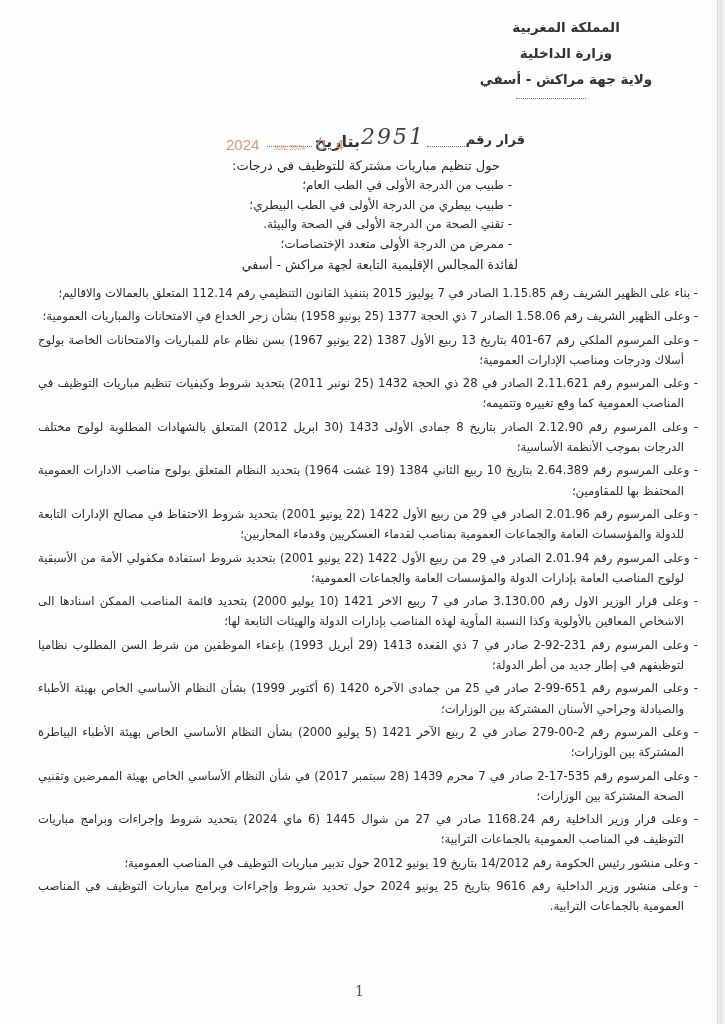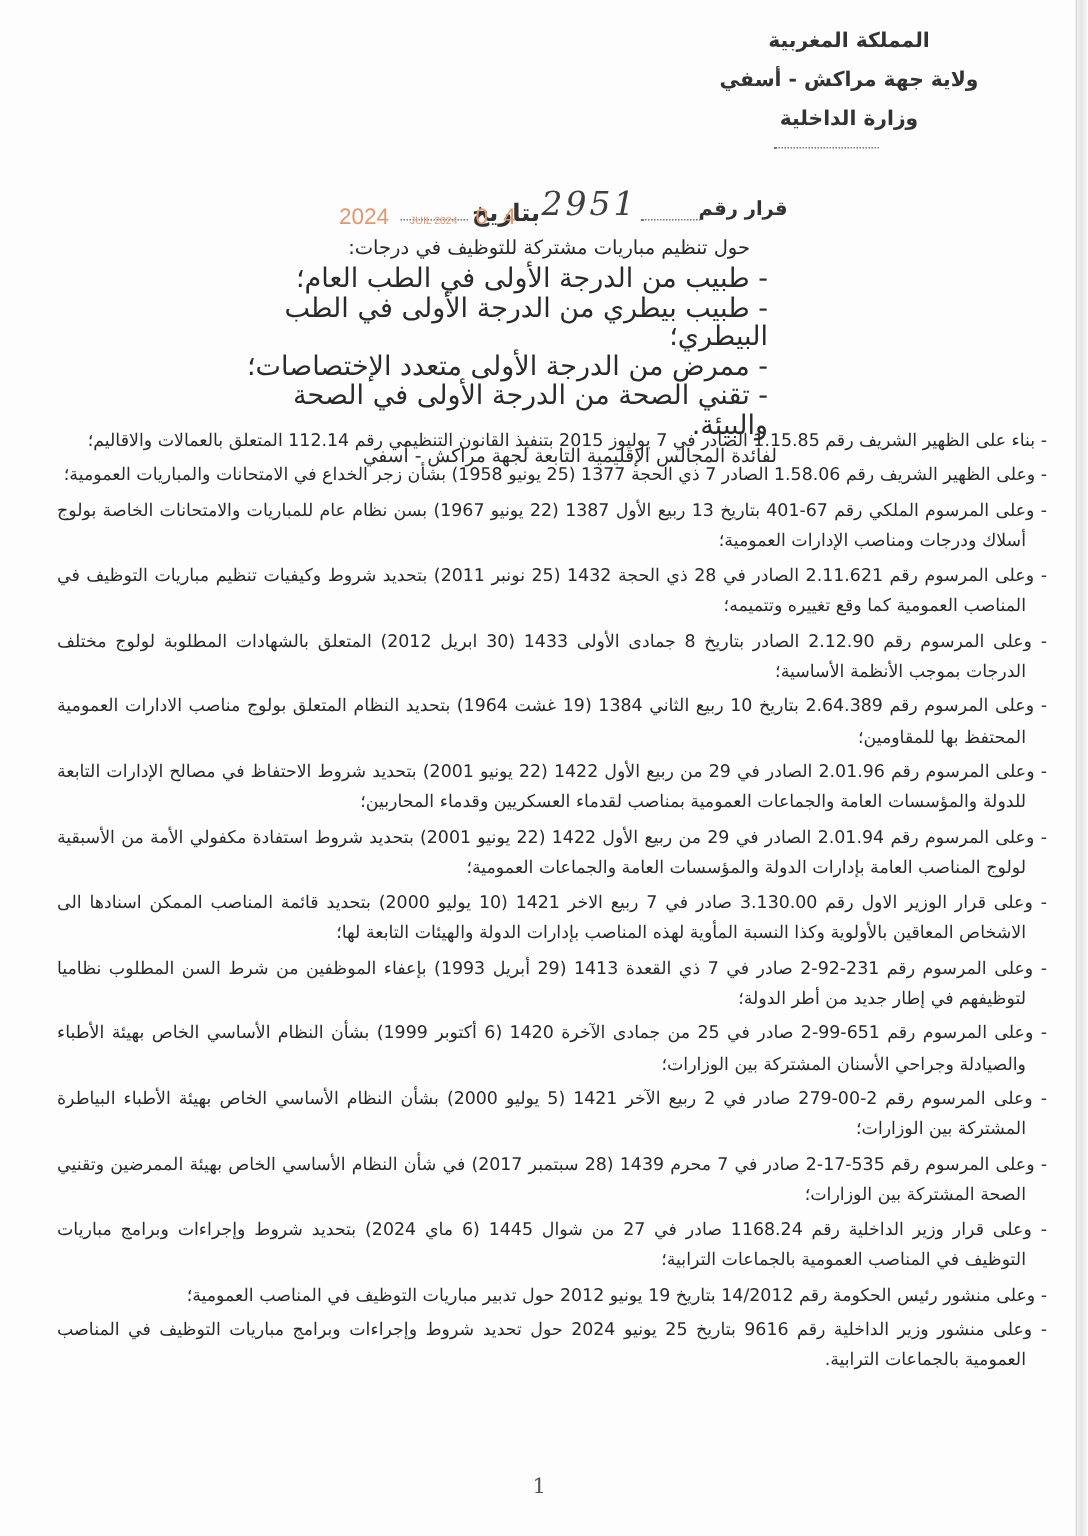"ولاية جهة مراكش - أسفي" div.line { order: before "وزارة الداخلية" -> after "وزارة الداخلية" }
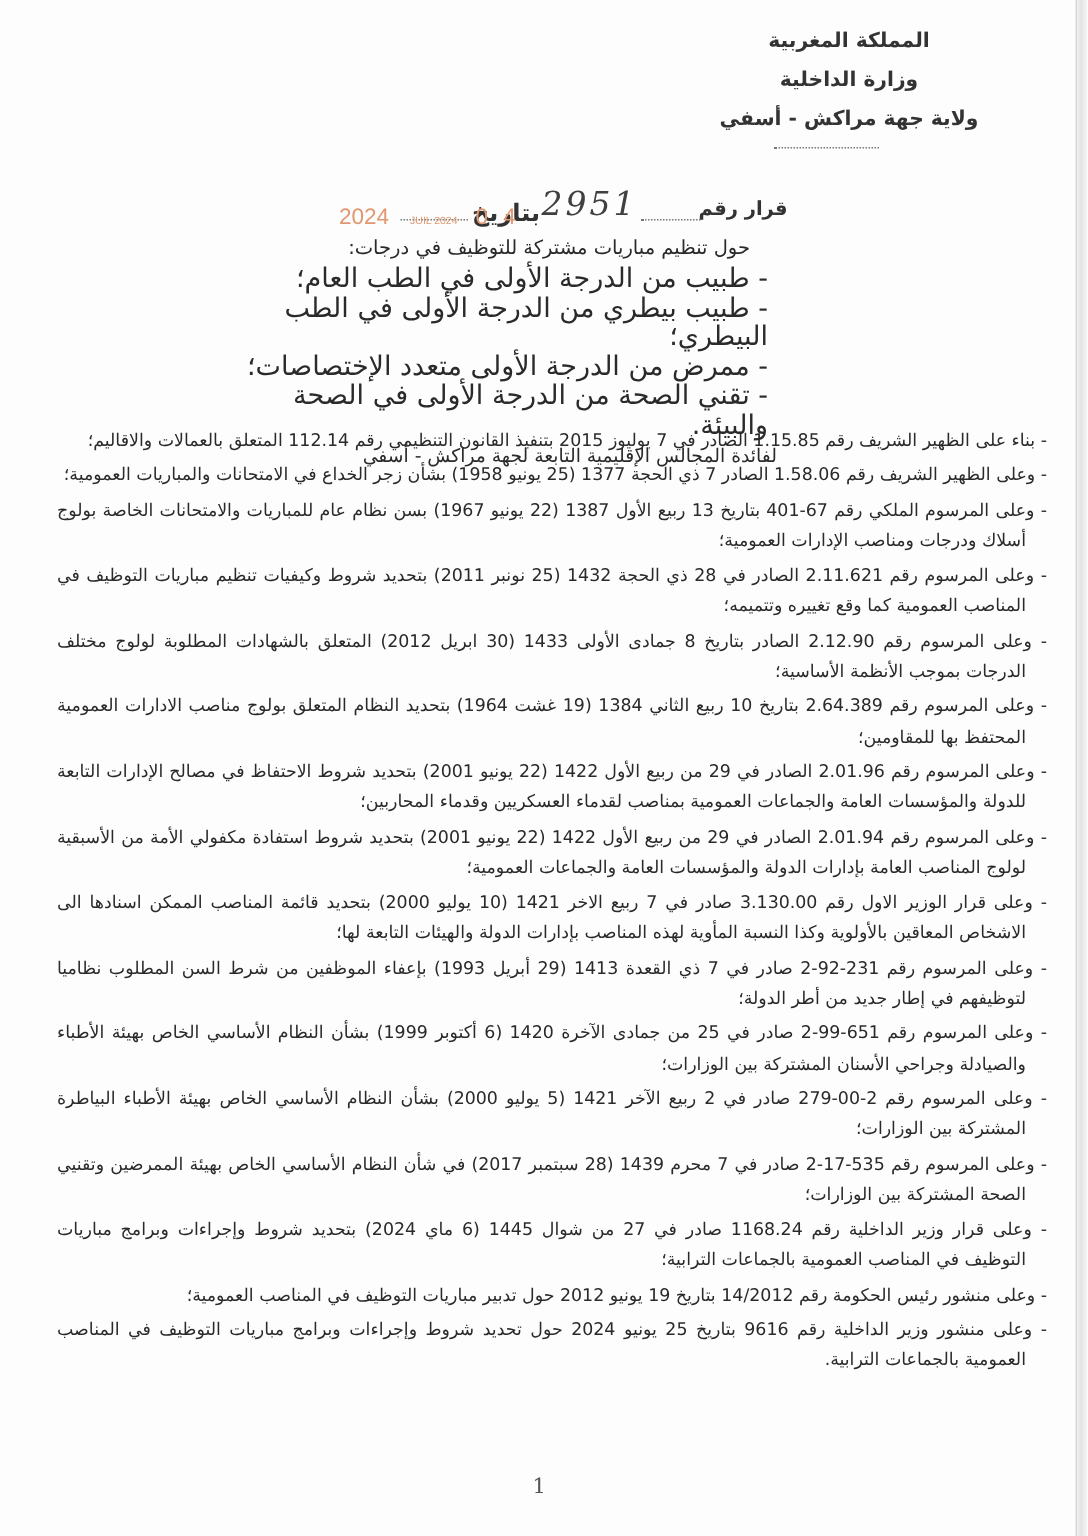"- طبيب من الدرجة الأولى" .subject .item { font-size: 18px -> 12px }
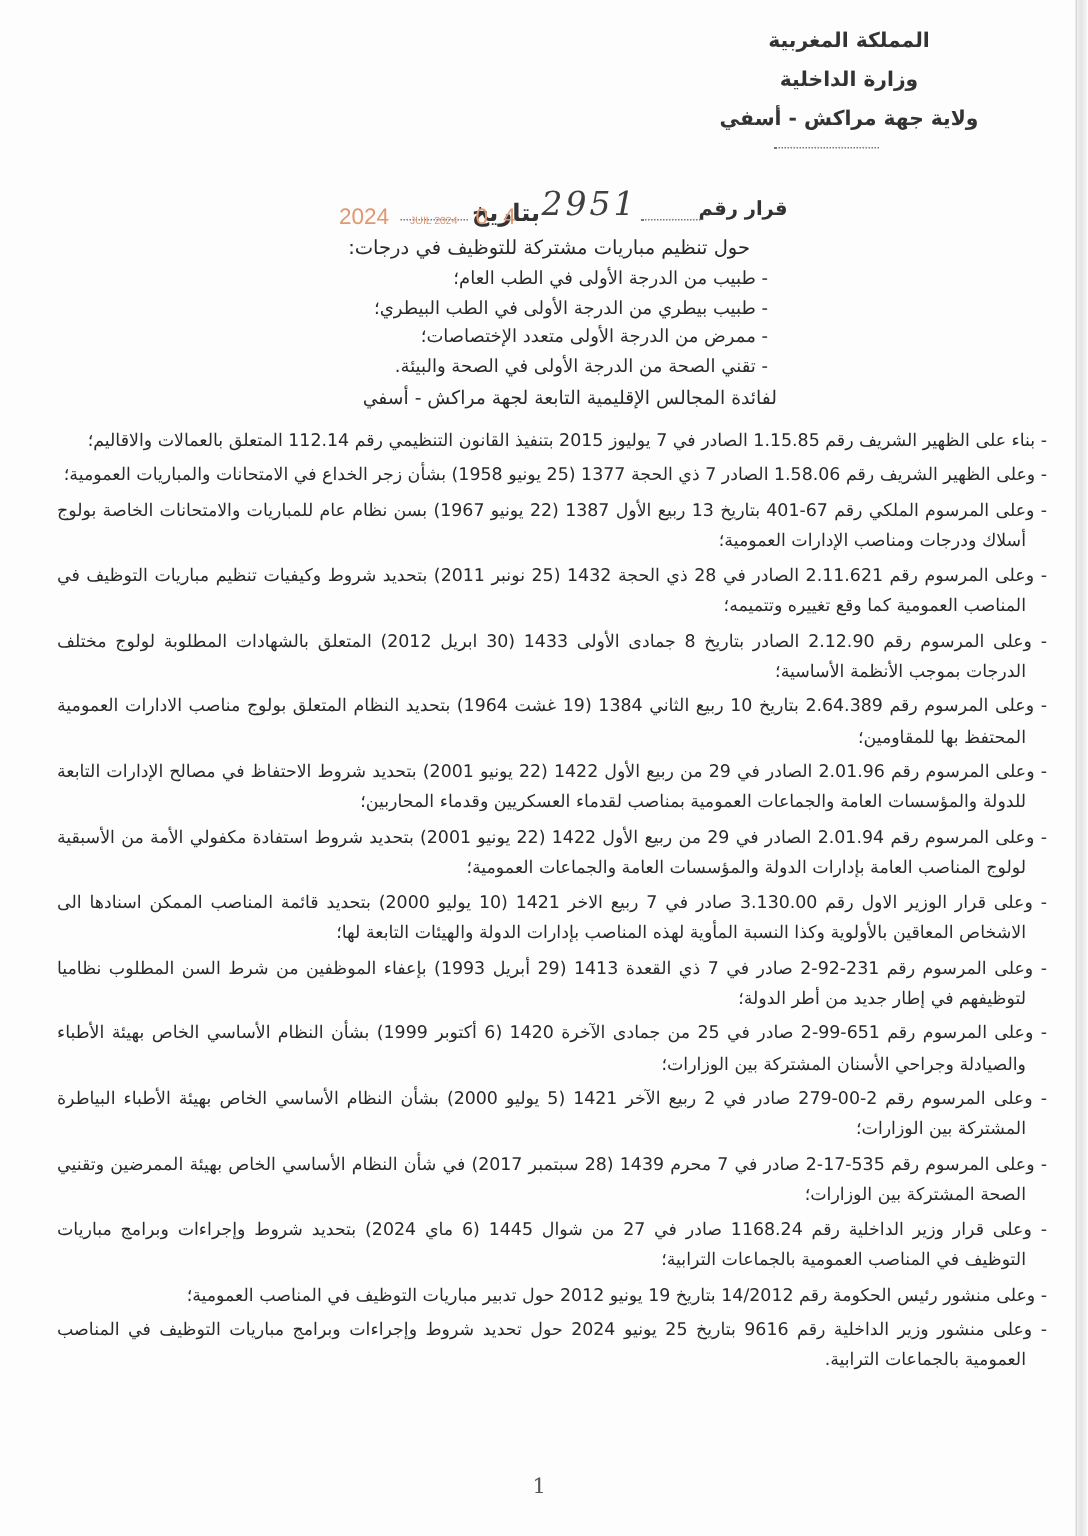"- ممرض من الدرجة الأولى" div.item { order: before "- تقني الصحة من الدرجة" -> after "- تقني الصحة من الدرجة" }
